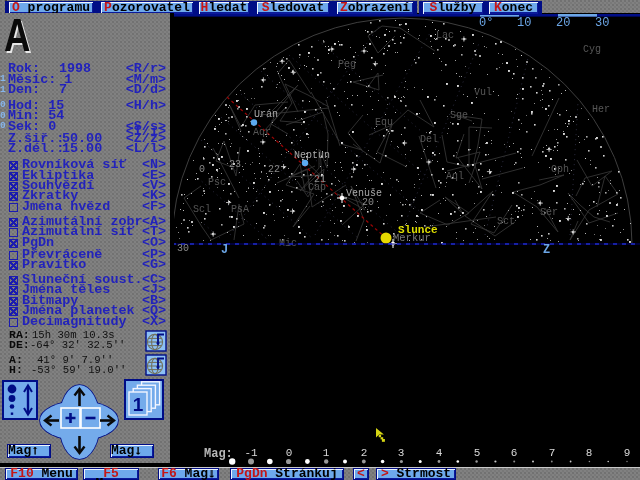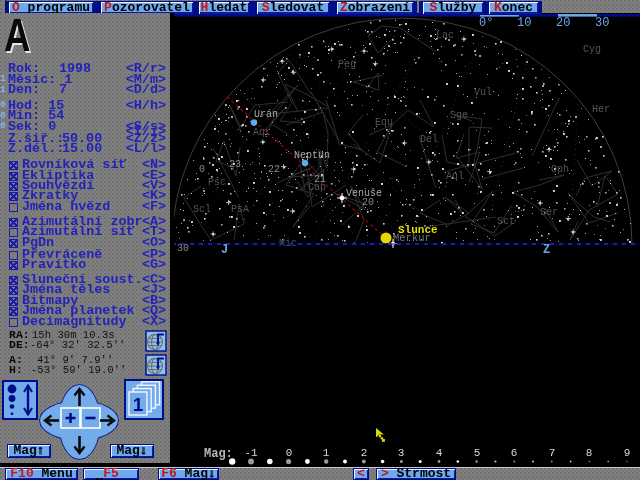"Mag↑" .magbtn { text-align: center -> left }
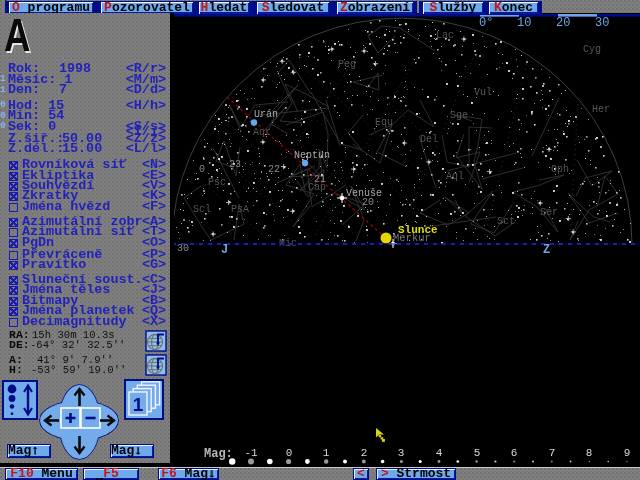"PgDn Stránkuj" div.bbtn { html: none -> <div><span>PgDn</span> Stránkuj</div> }
